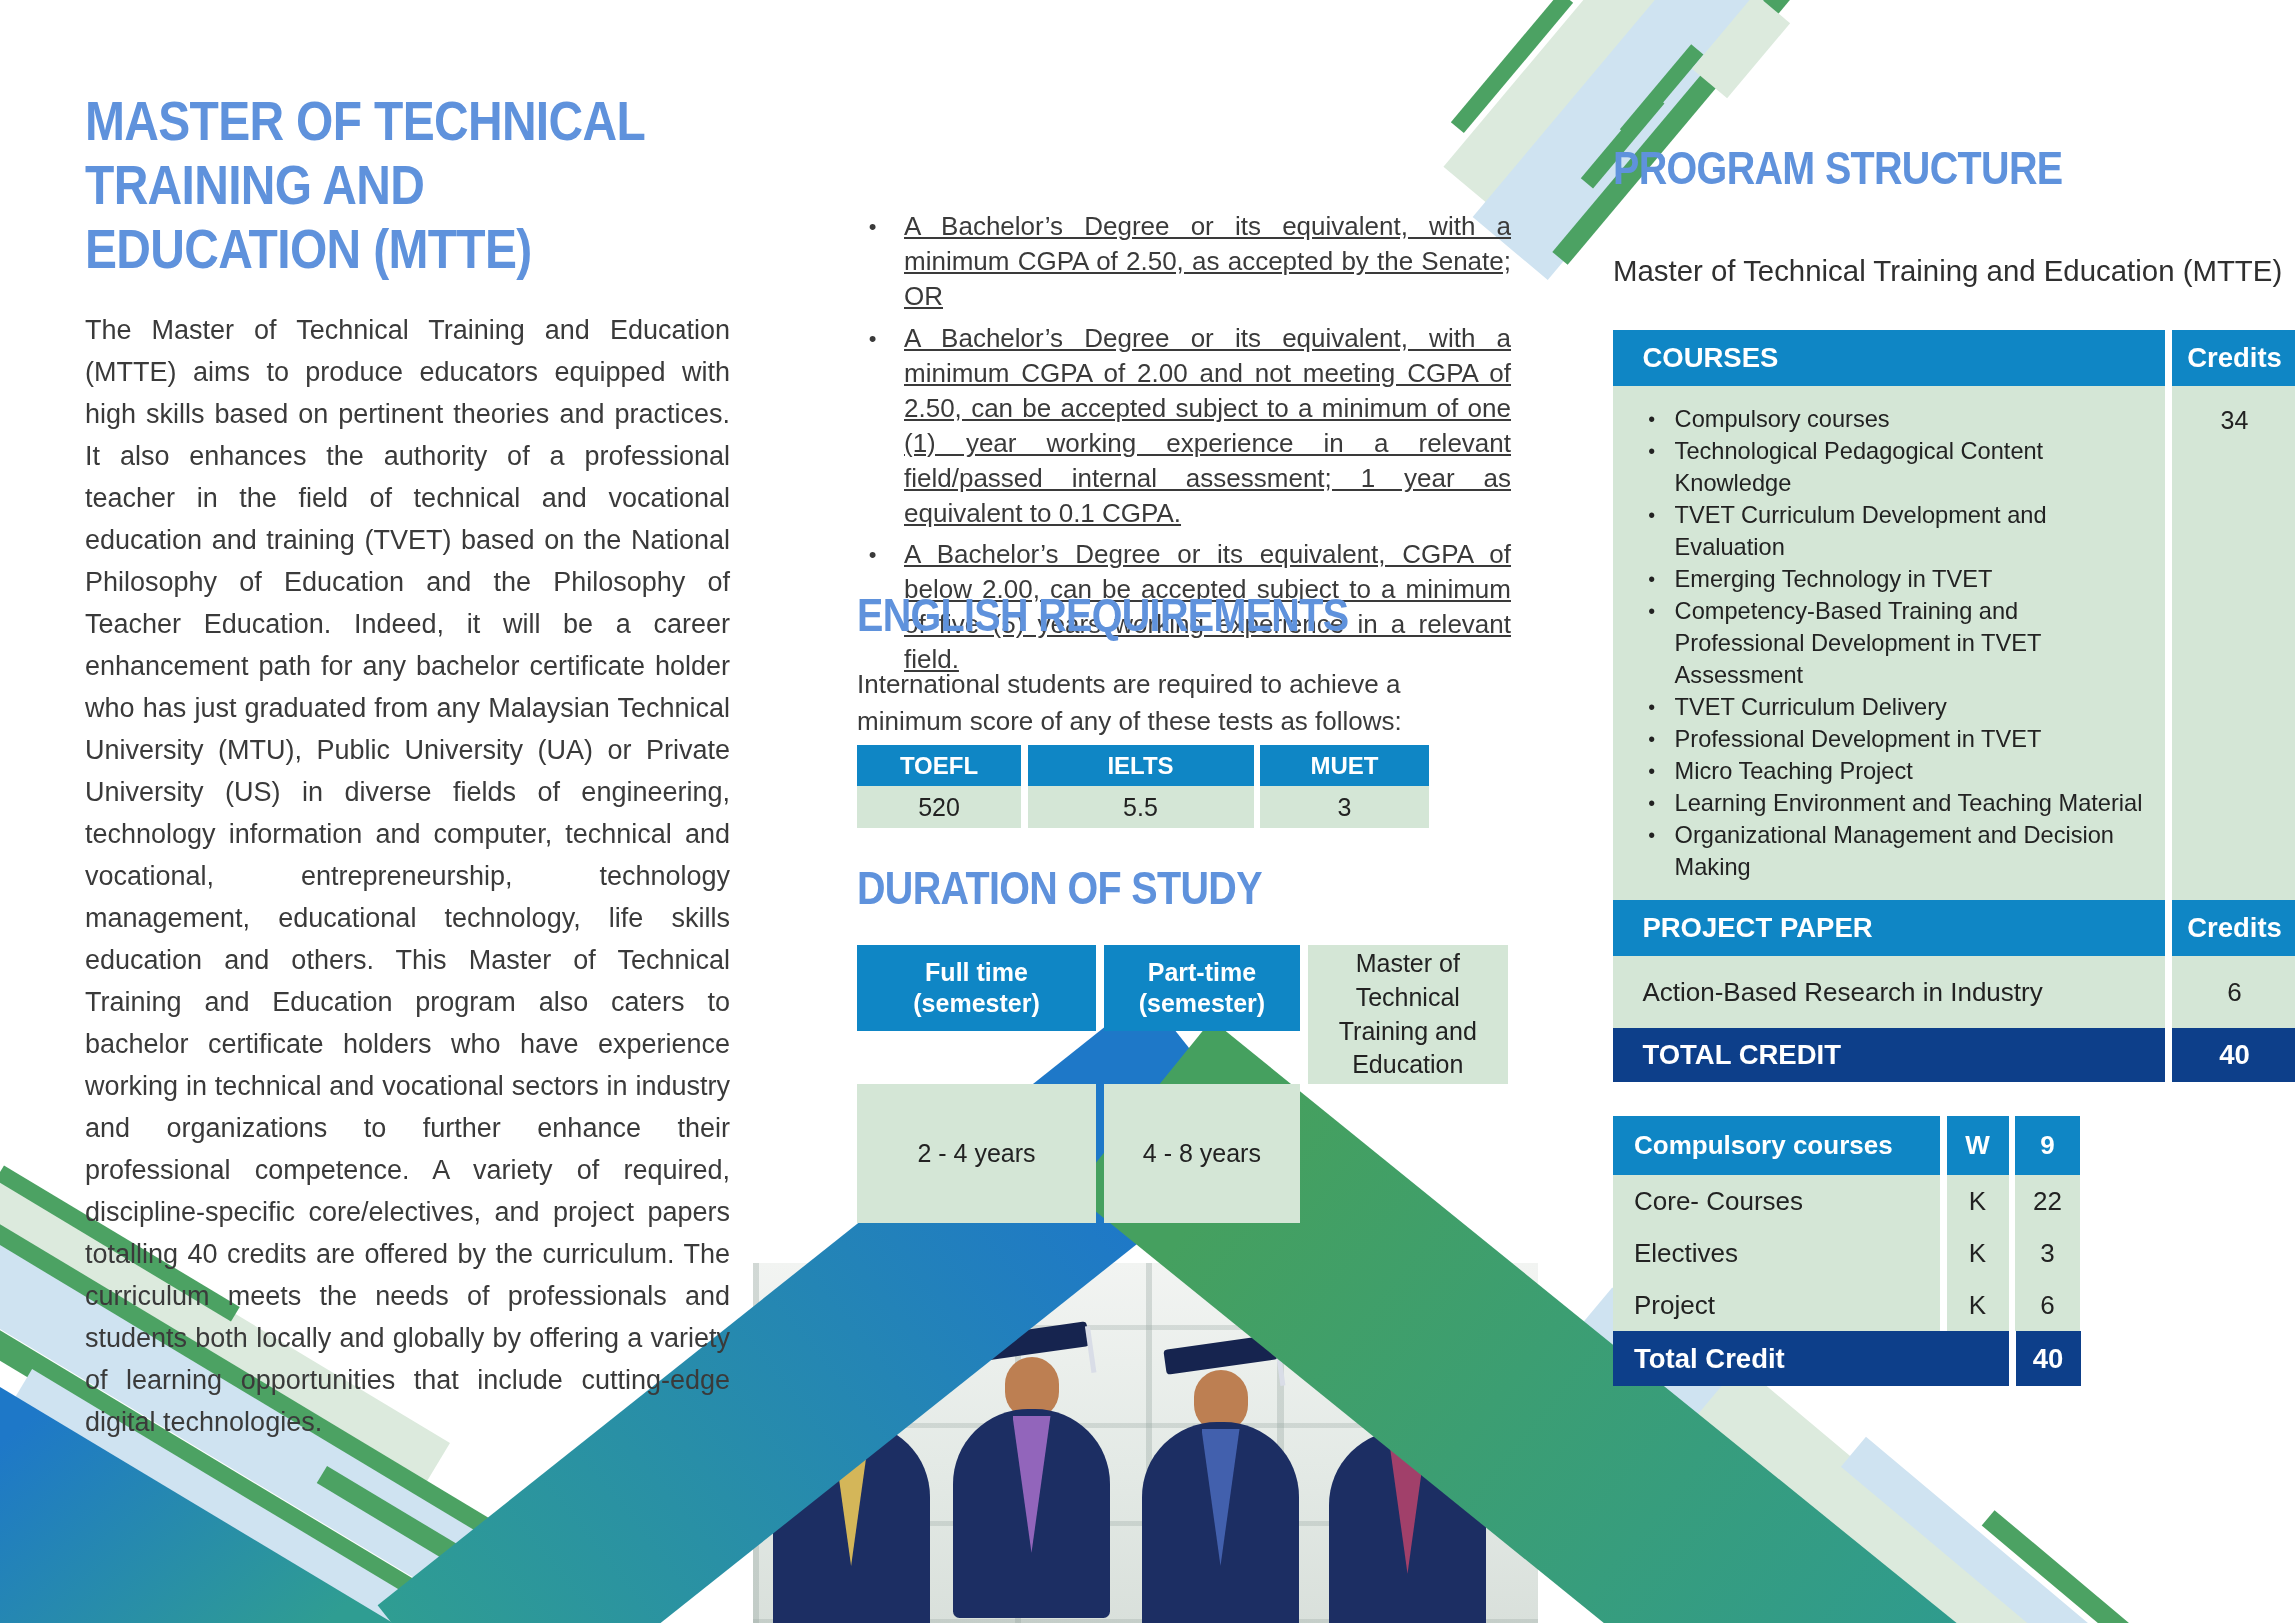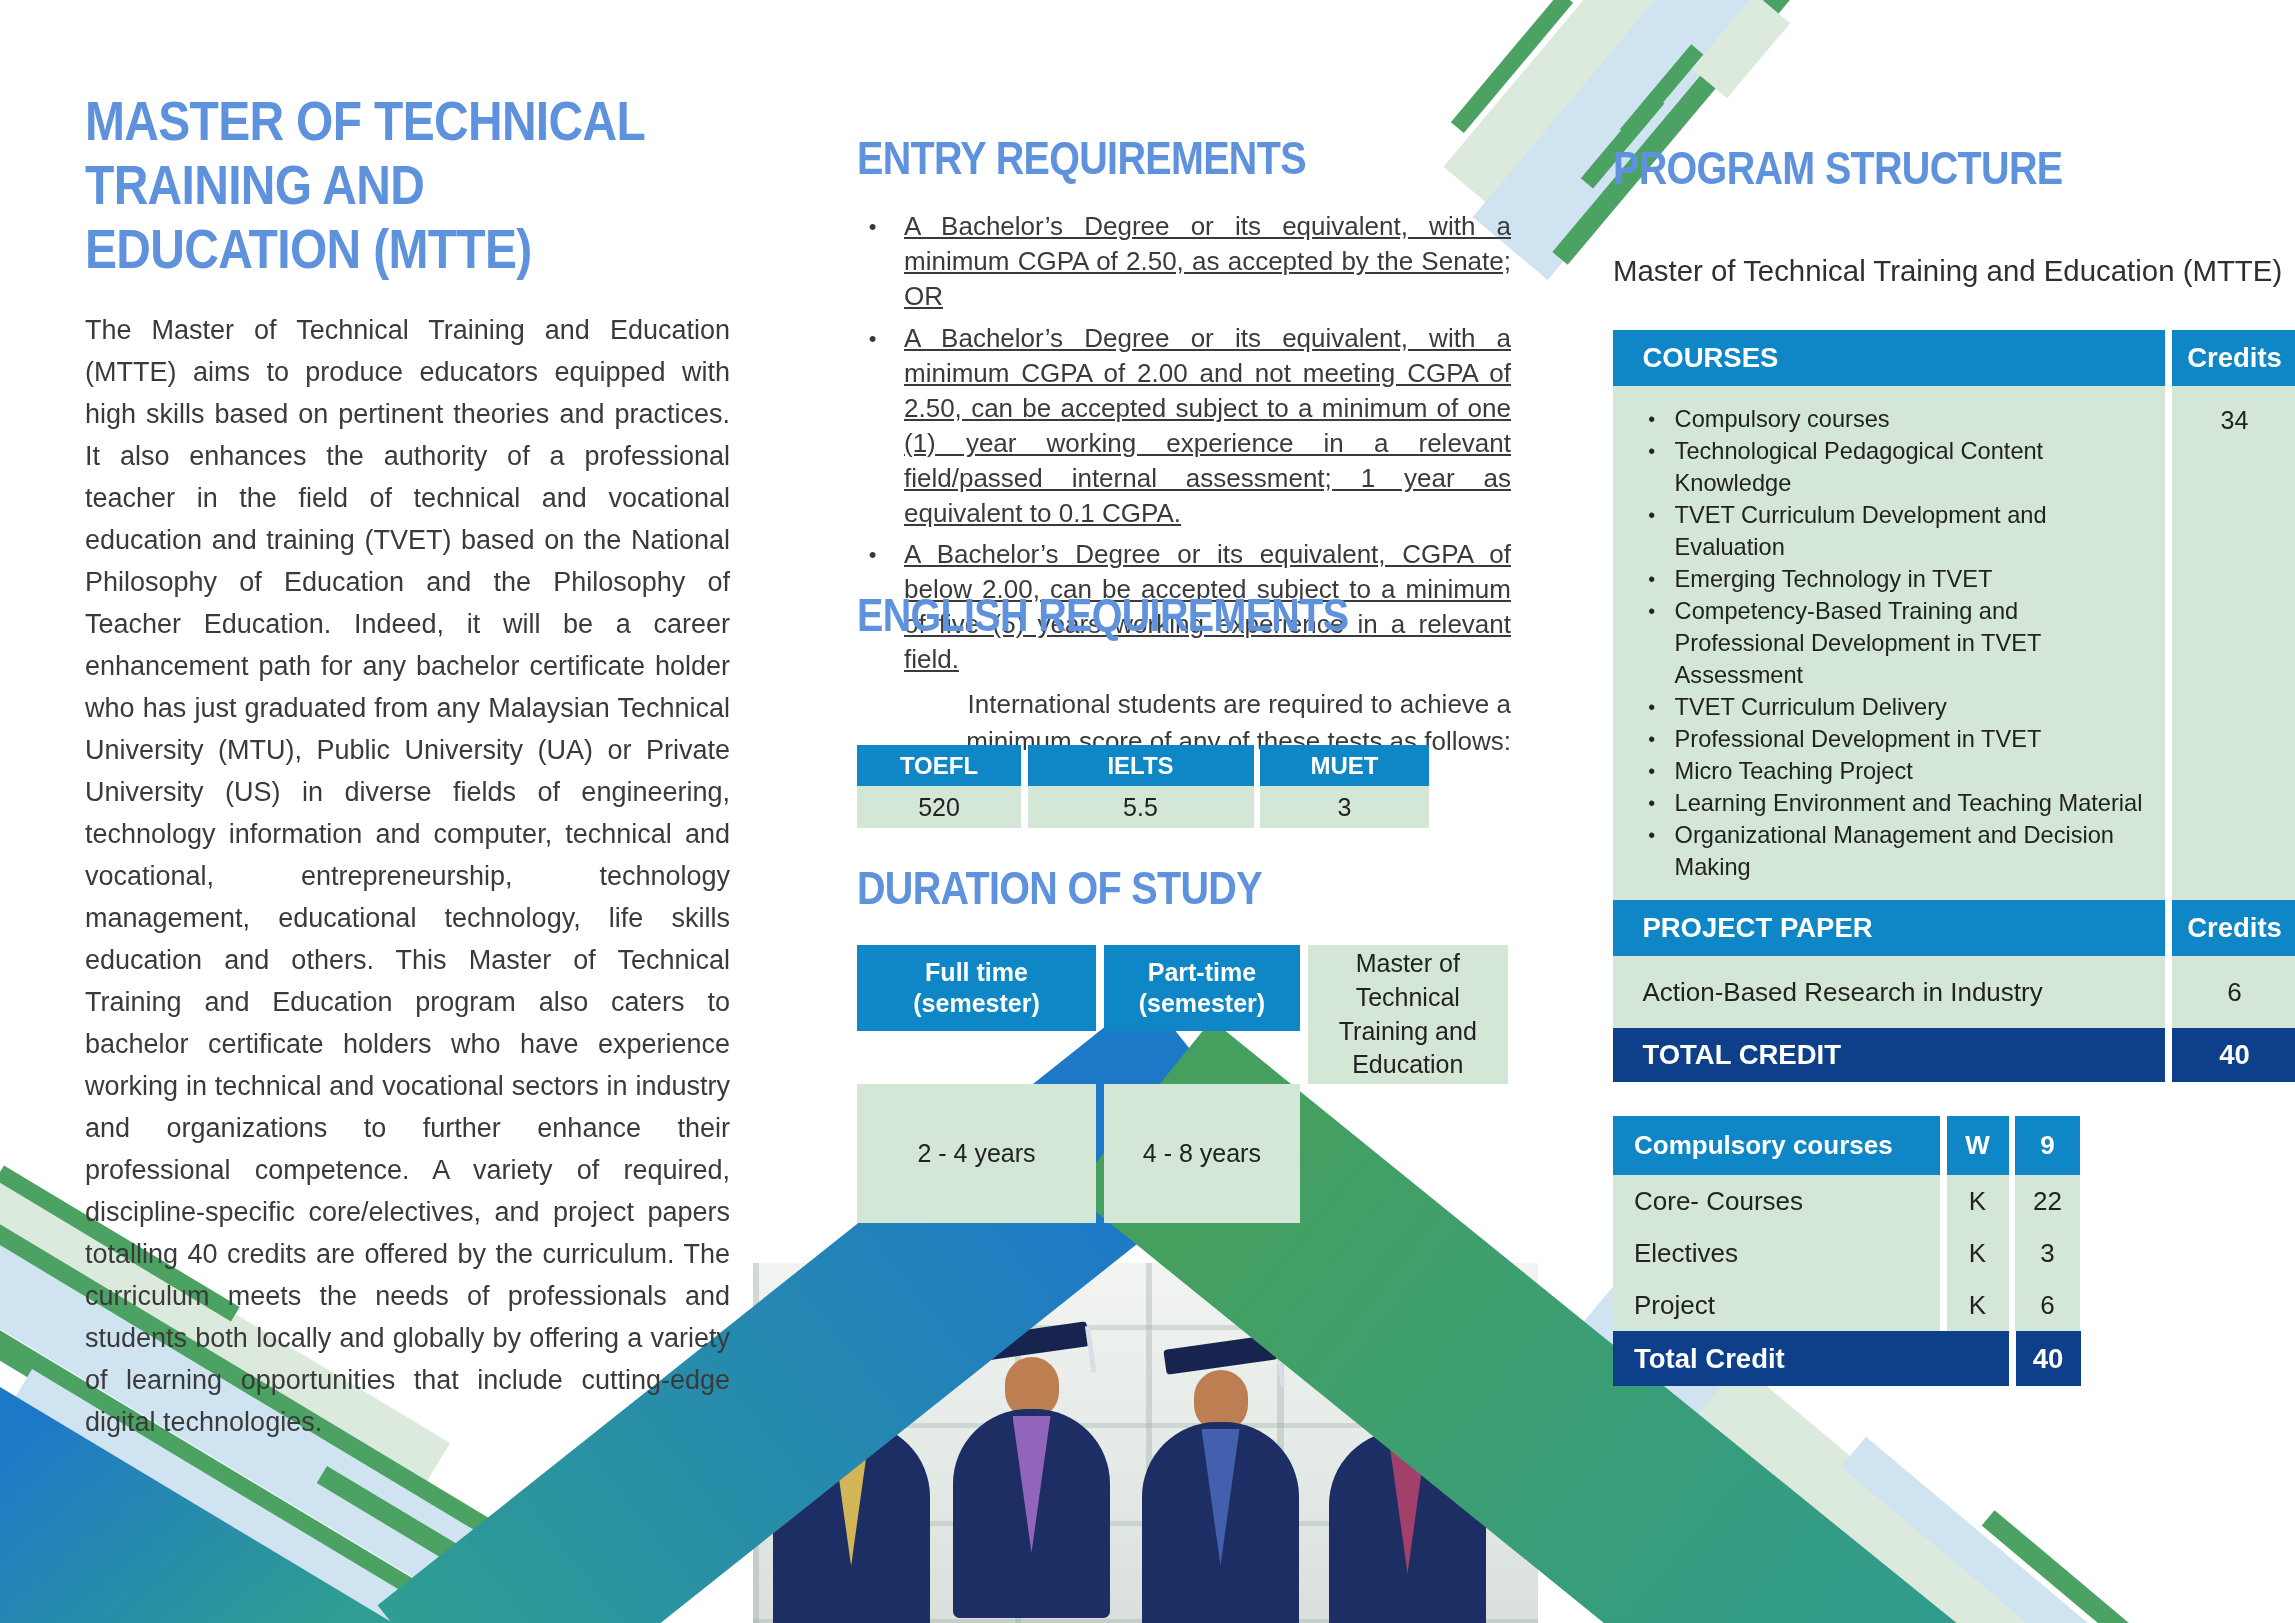"ENTRY REQUIREMENTS" h2.abs { html: <h2><span>ENTRY REQUIREMENTS</span></h2> -> none }
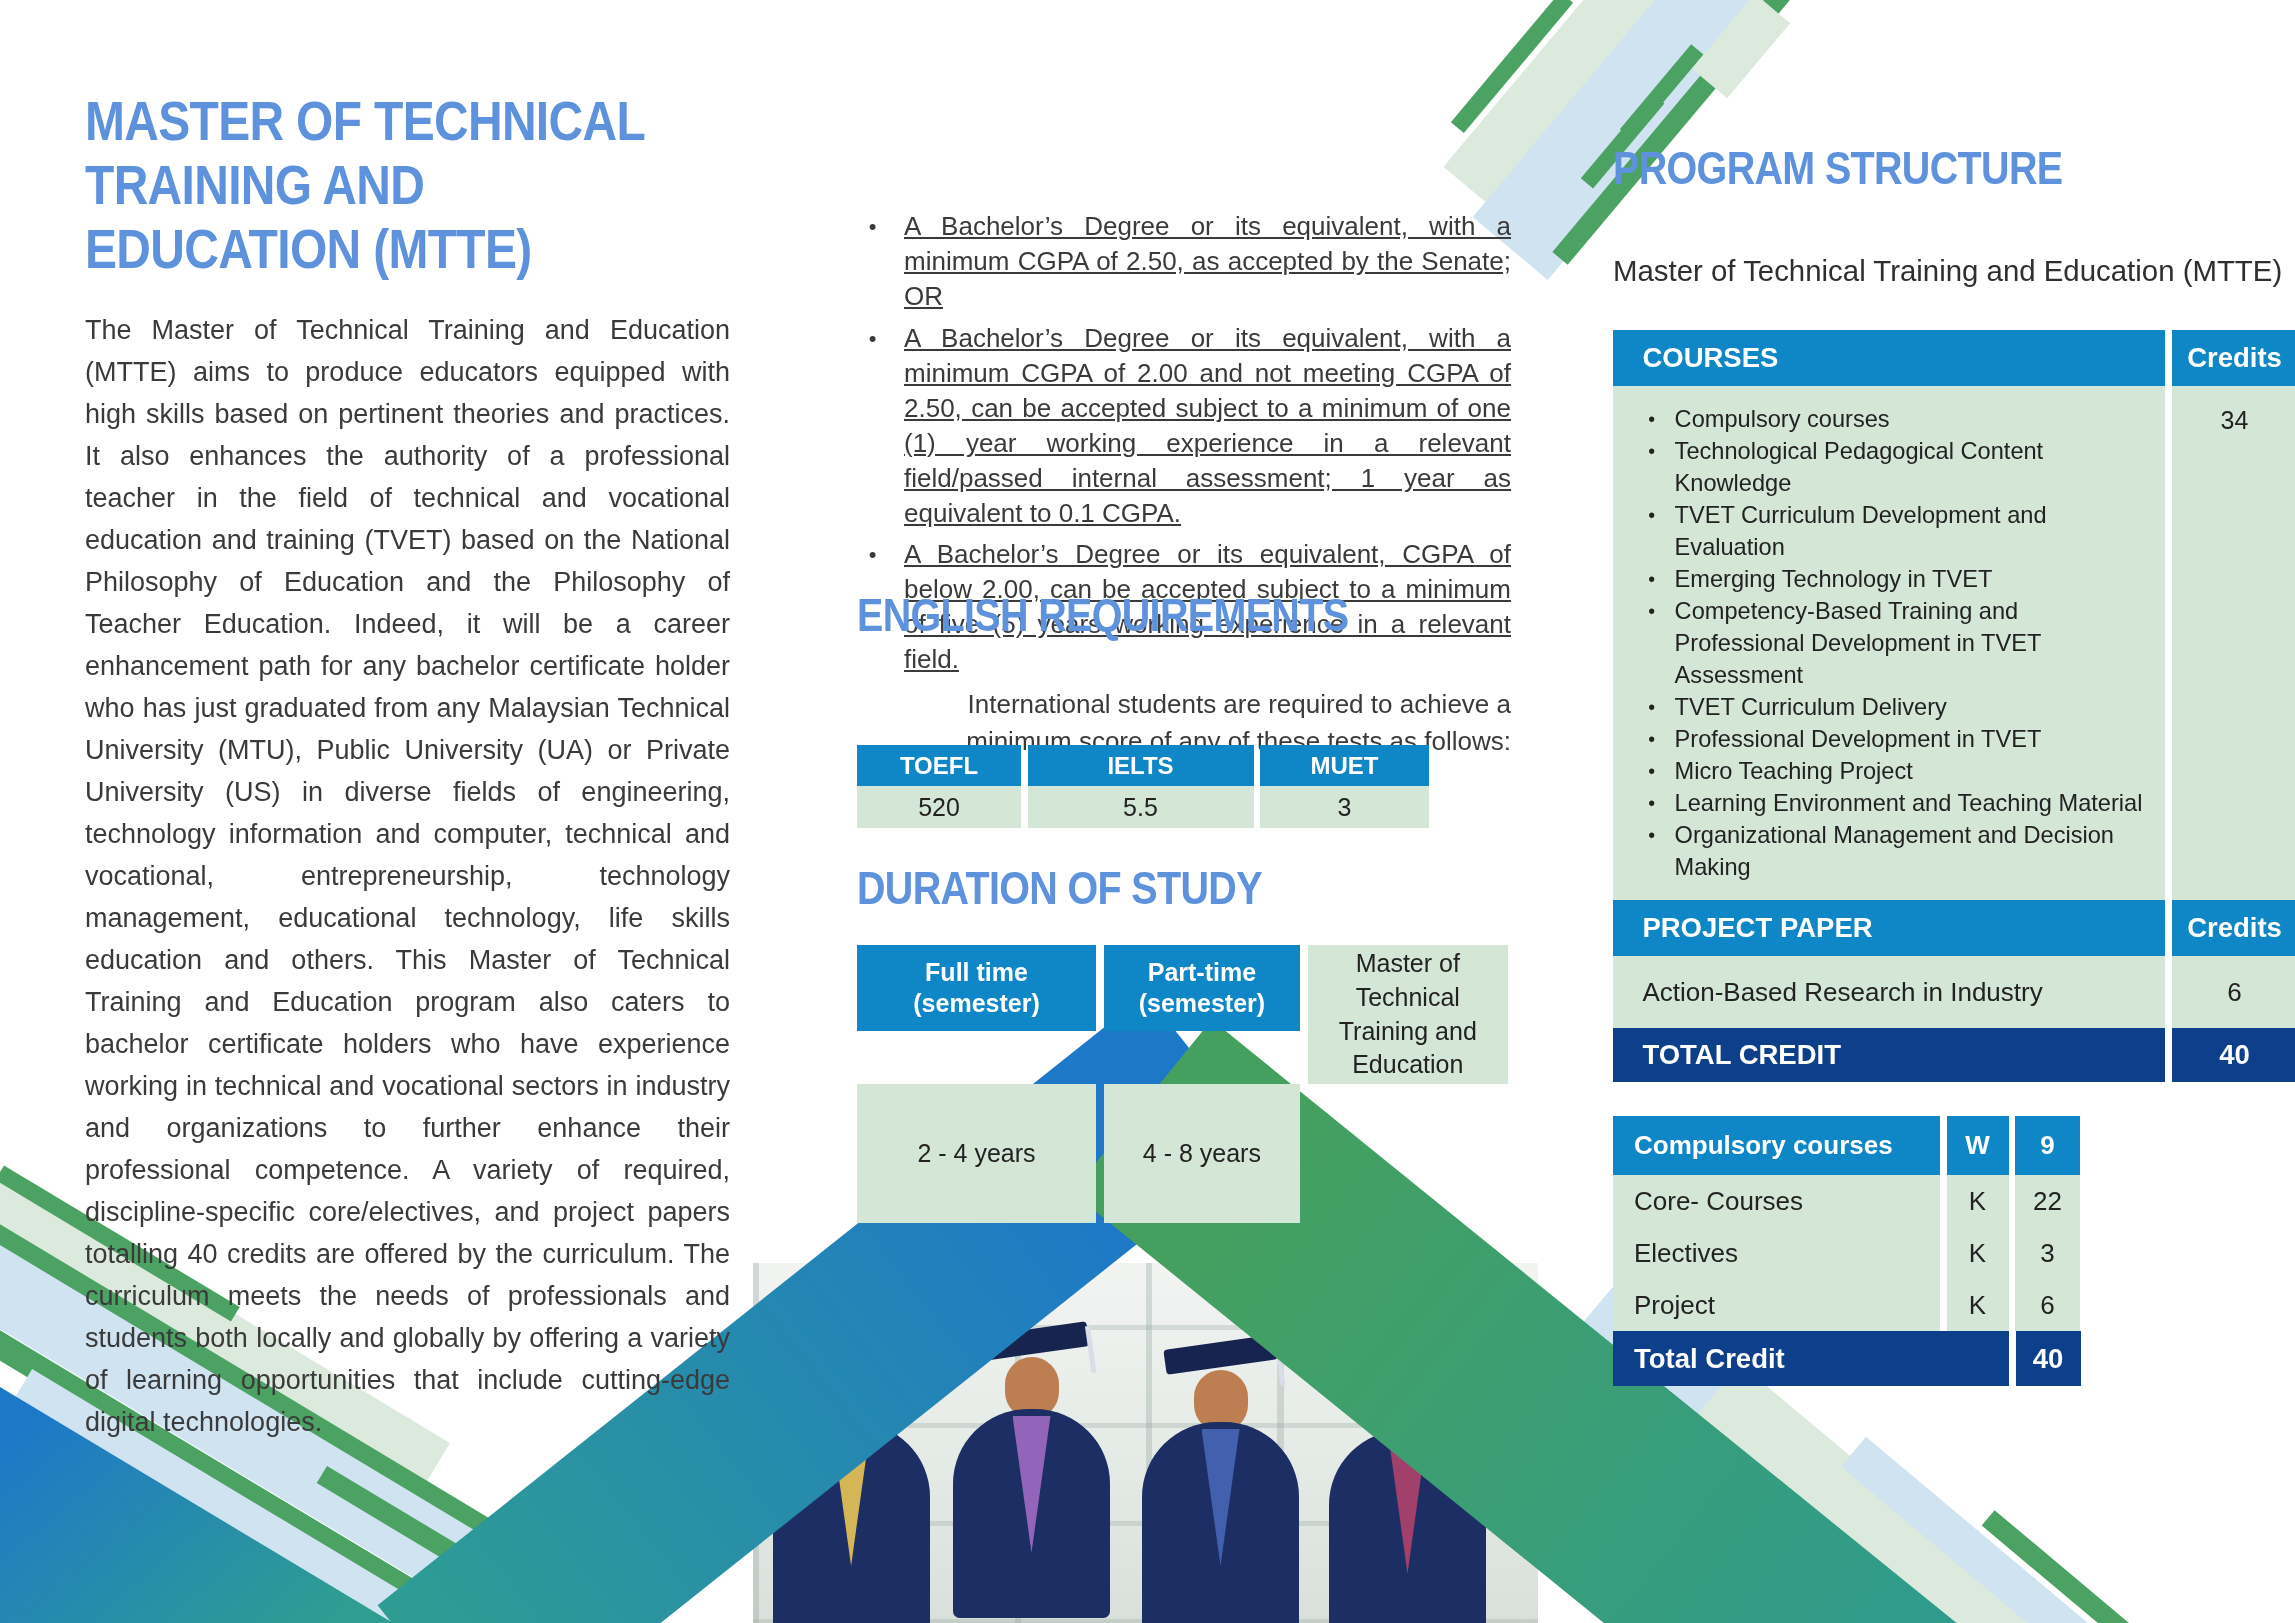"International students are required to" p.mid-intro { text-align: right -> none; top: 588px -> 568px }
